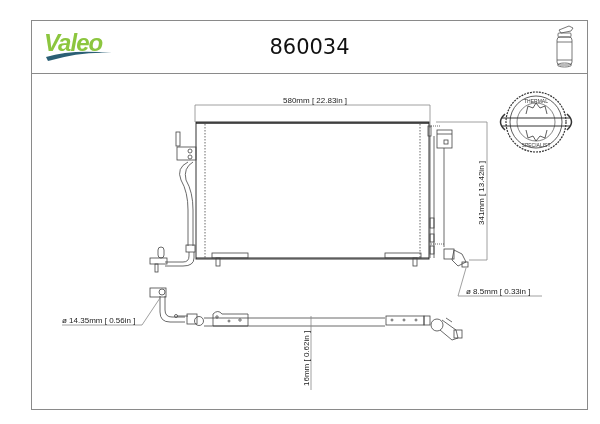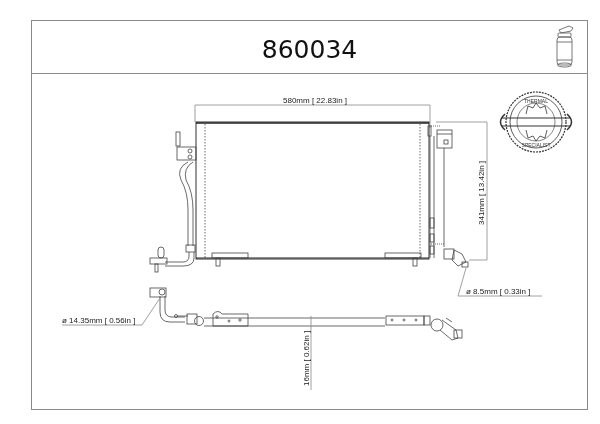"Valeo" div.logo { html: none -> <div> <span>Valeo</span> <svg> <path></path> </svg> </div> }
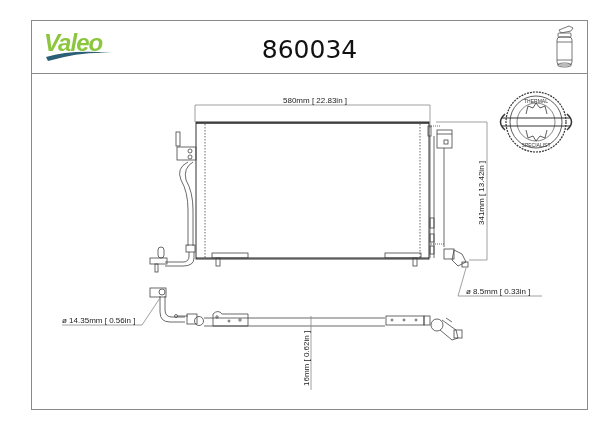"860034" .part-number { font-size: 25px -> 21px }
